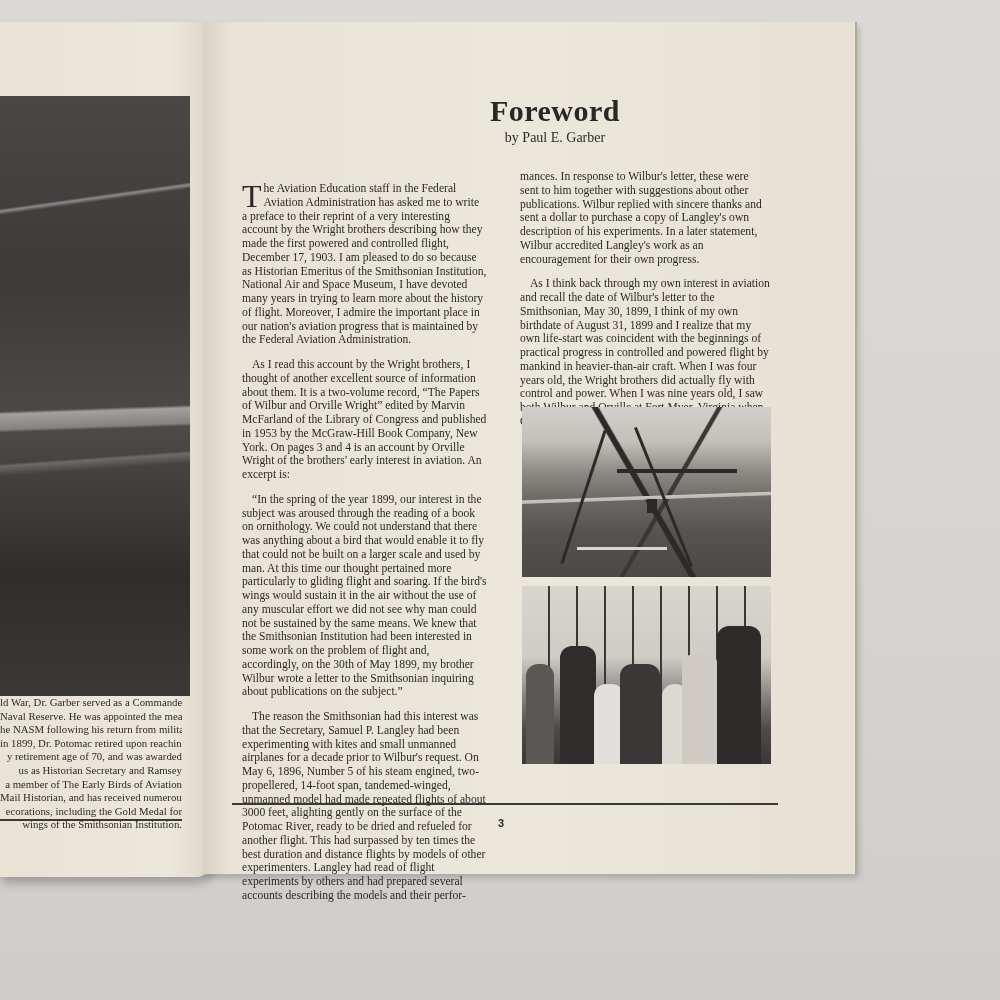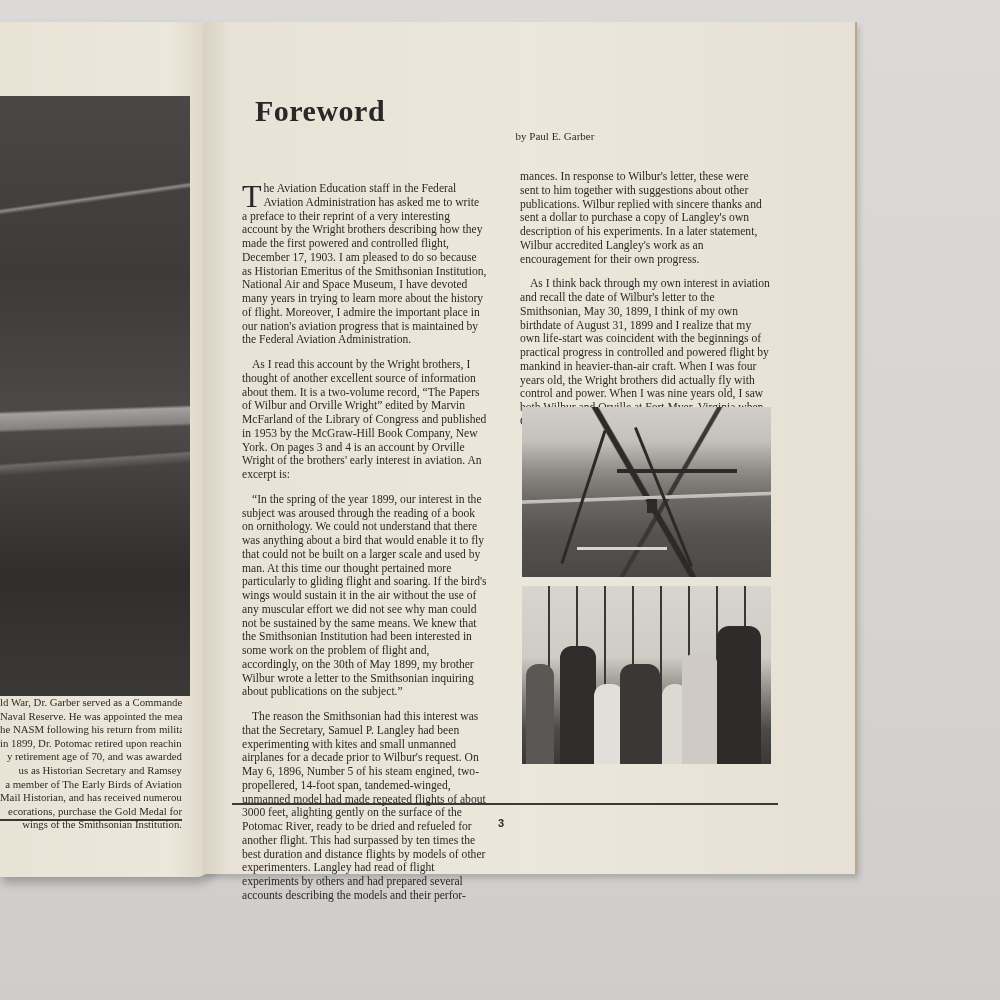"Foreword" .title { text-align: none -> center }
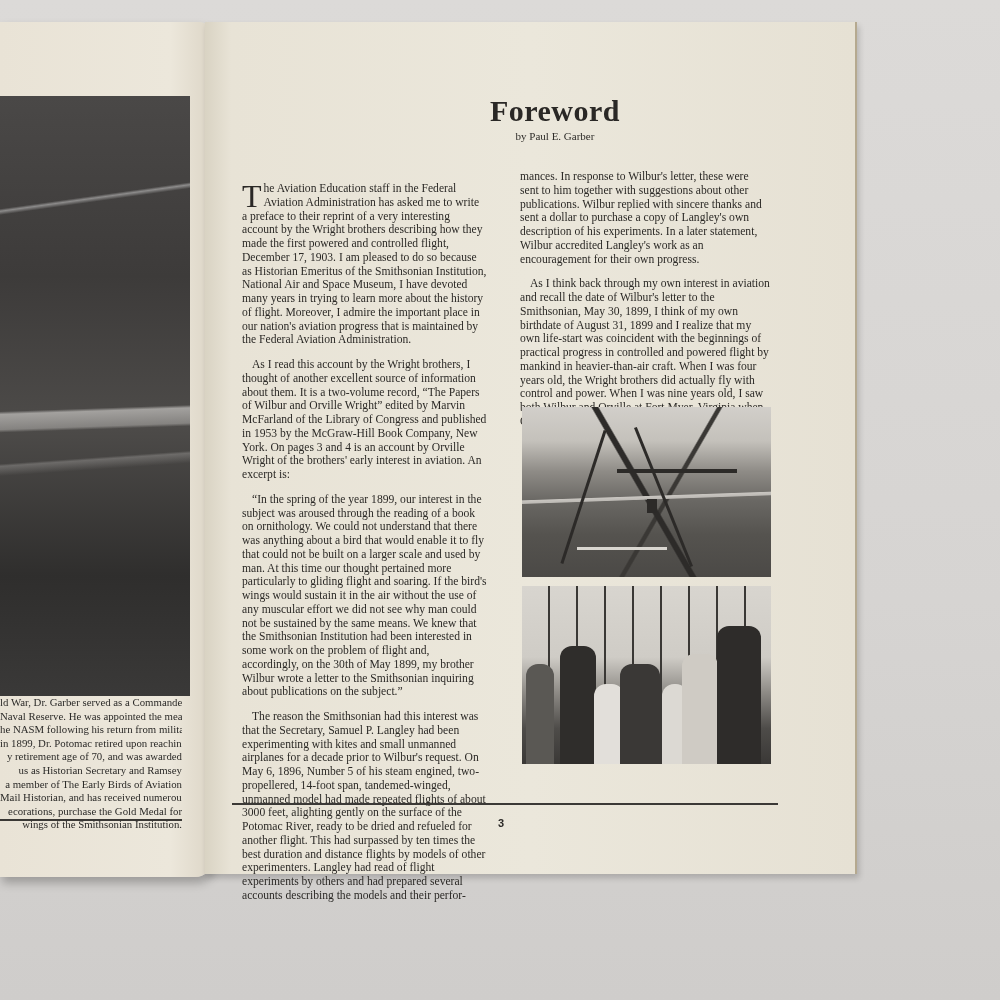"by Paul E. Garber" .byline { font-size: 11px -> 14px }
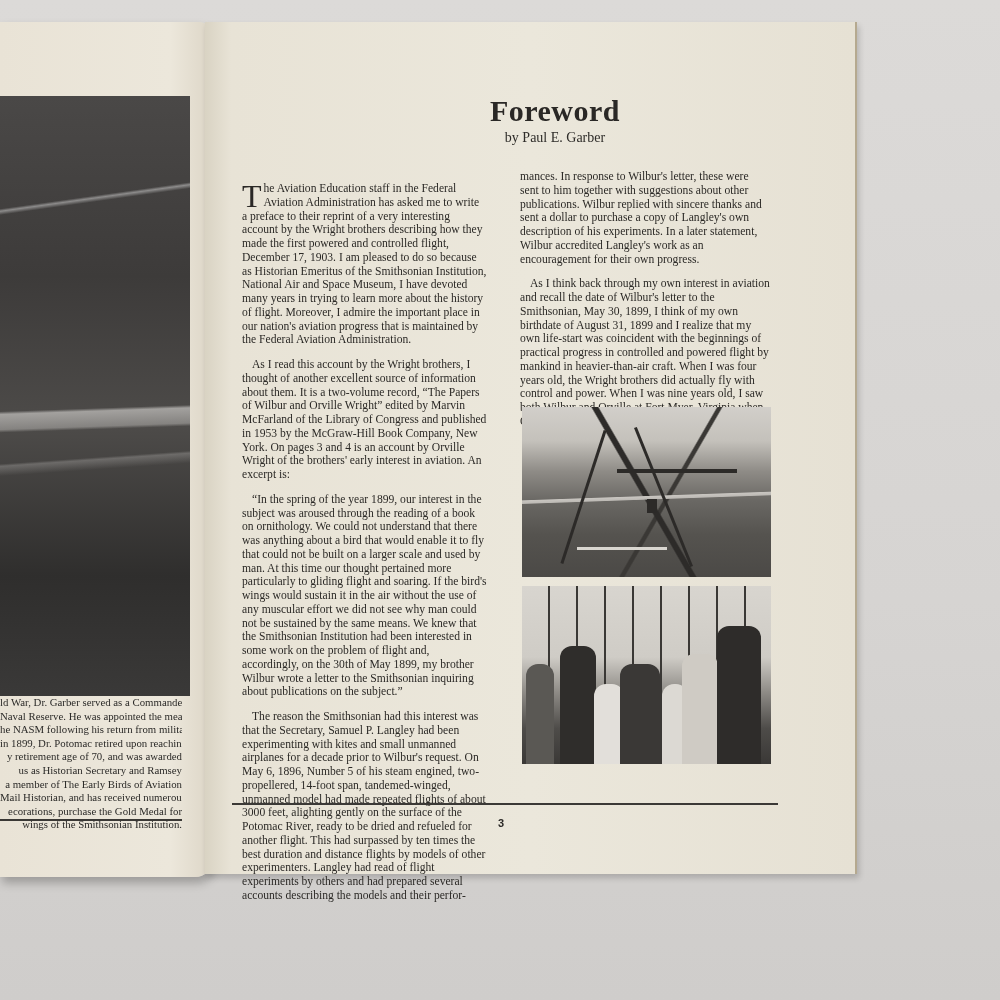"ecorations, purchase the Gold Medal" div { text: purchase -> including }
